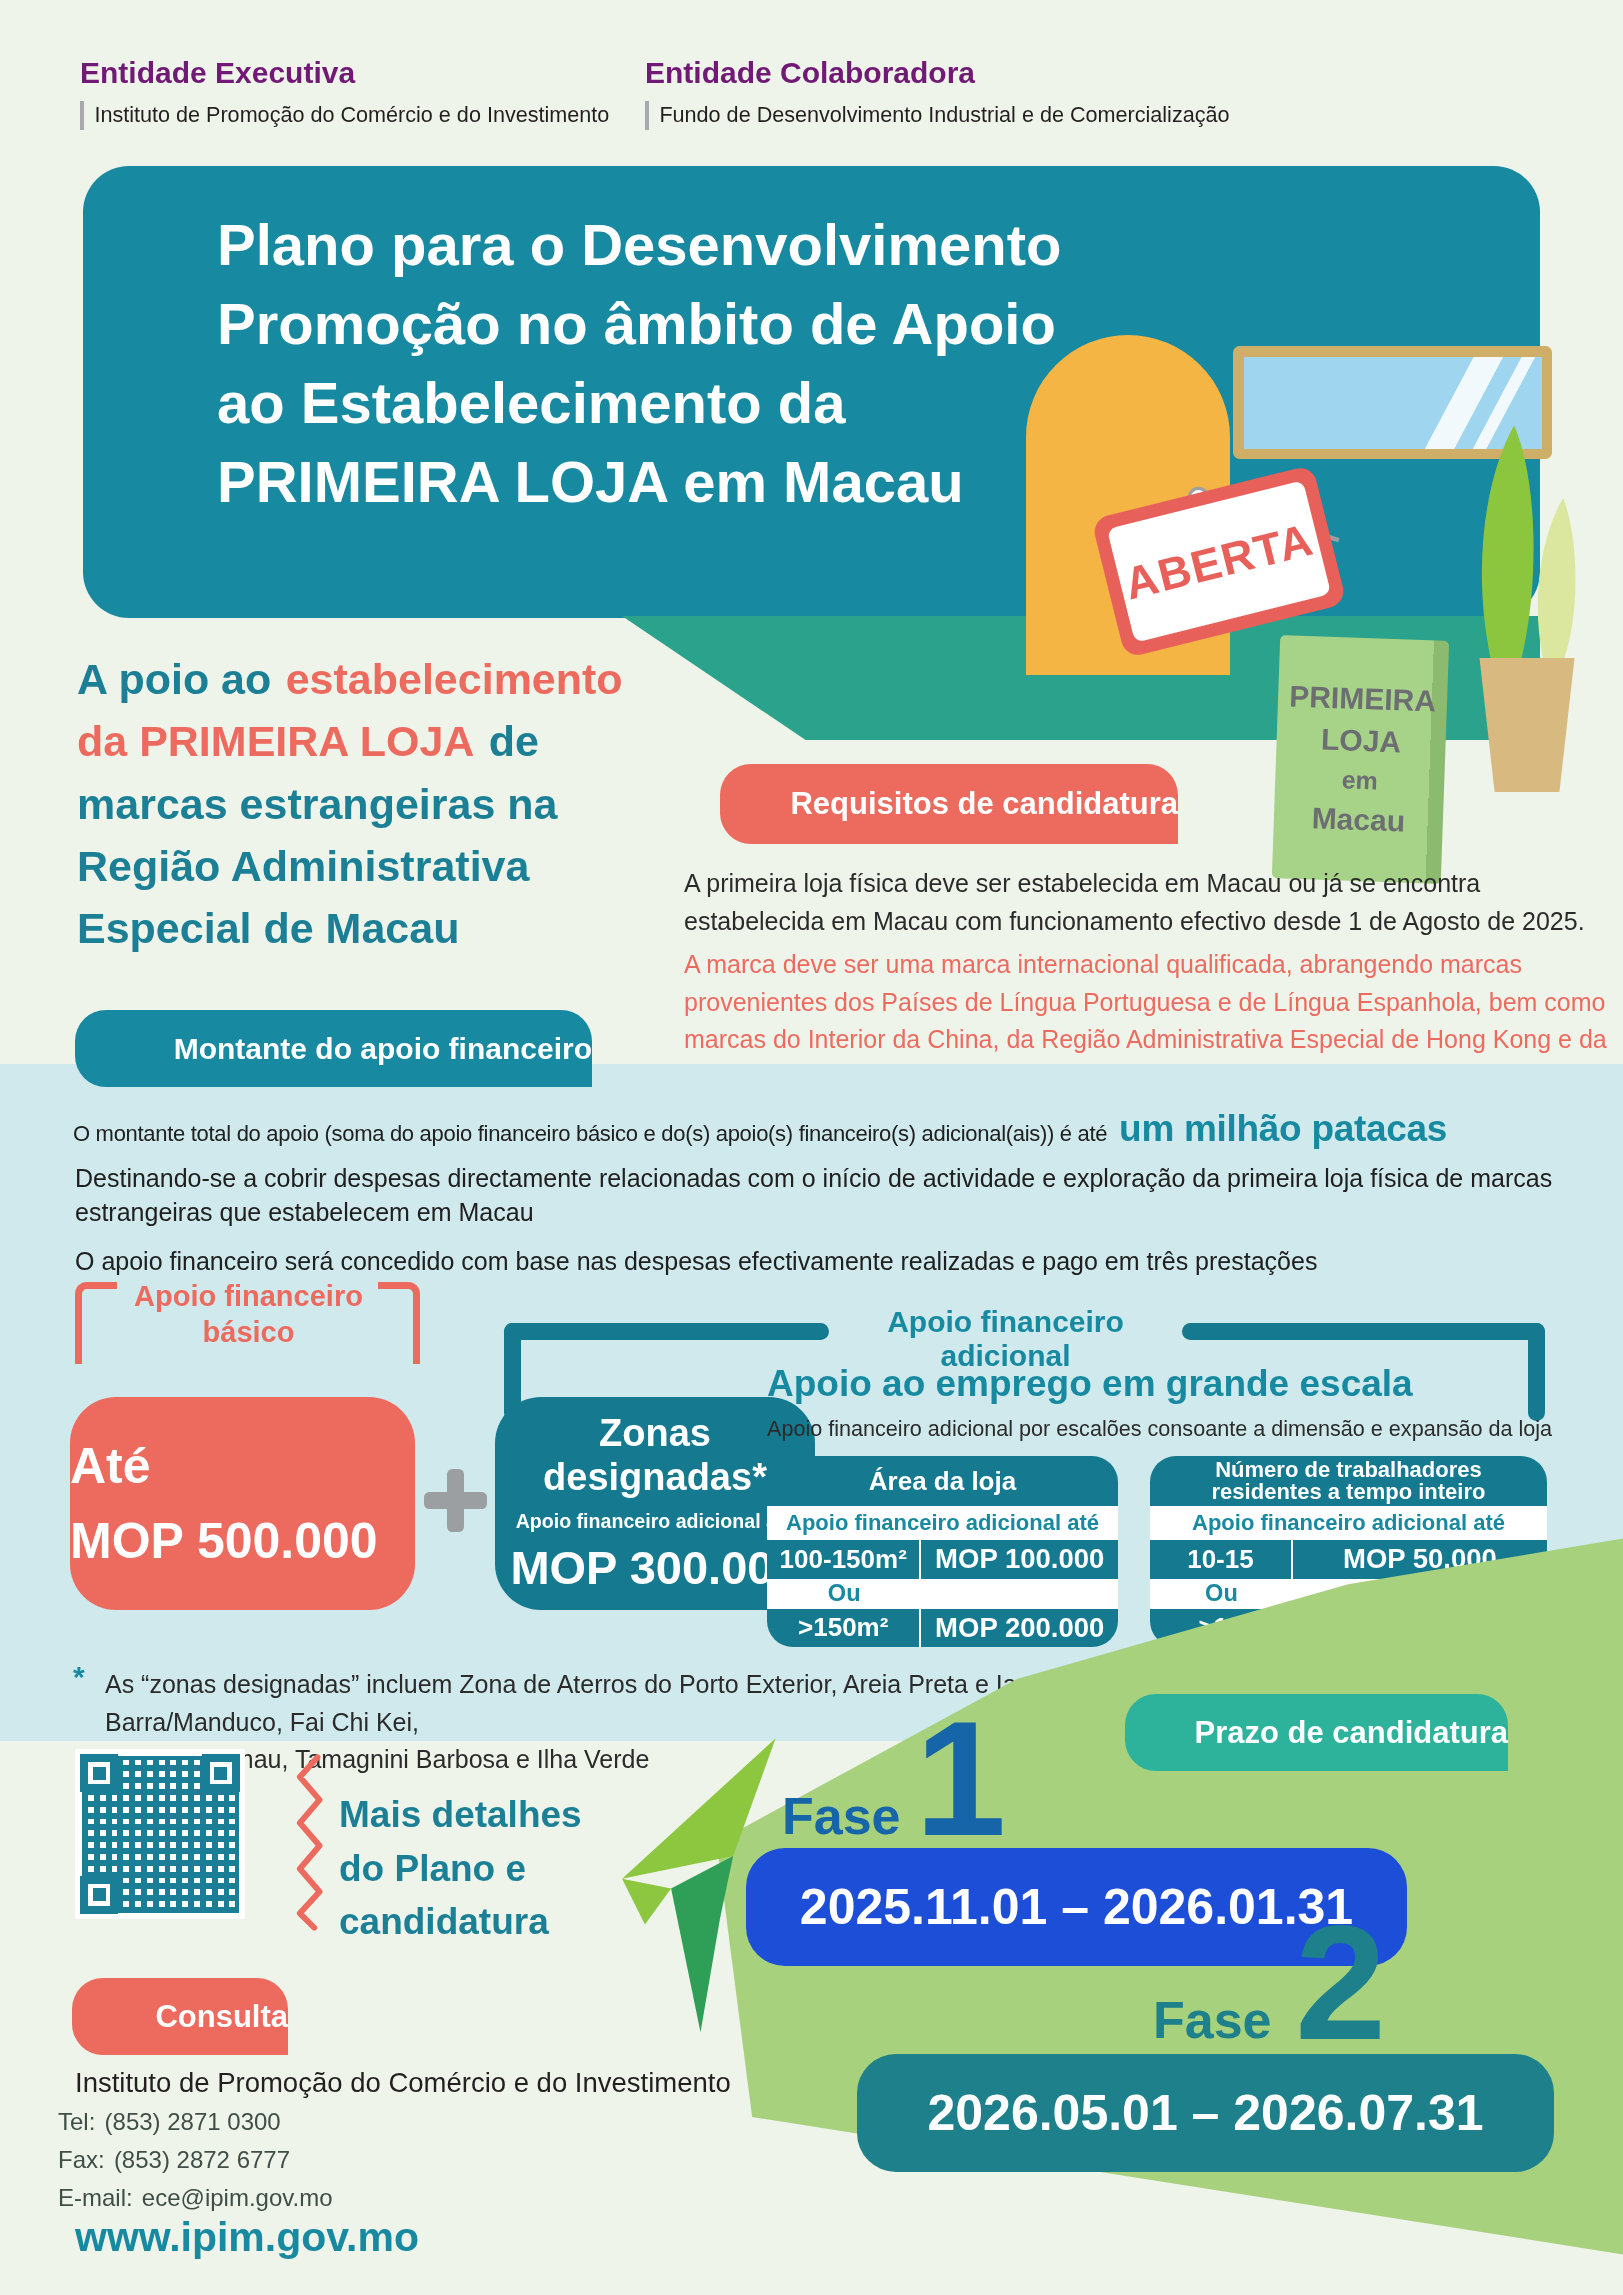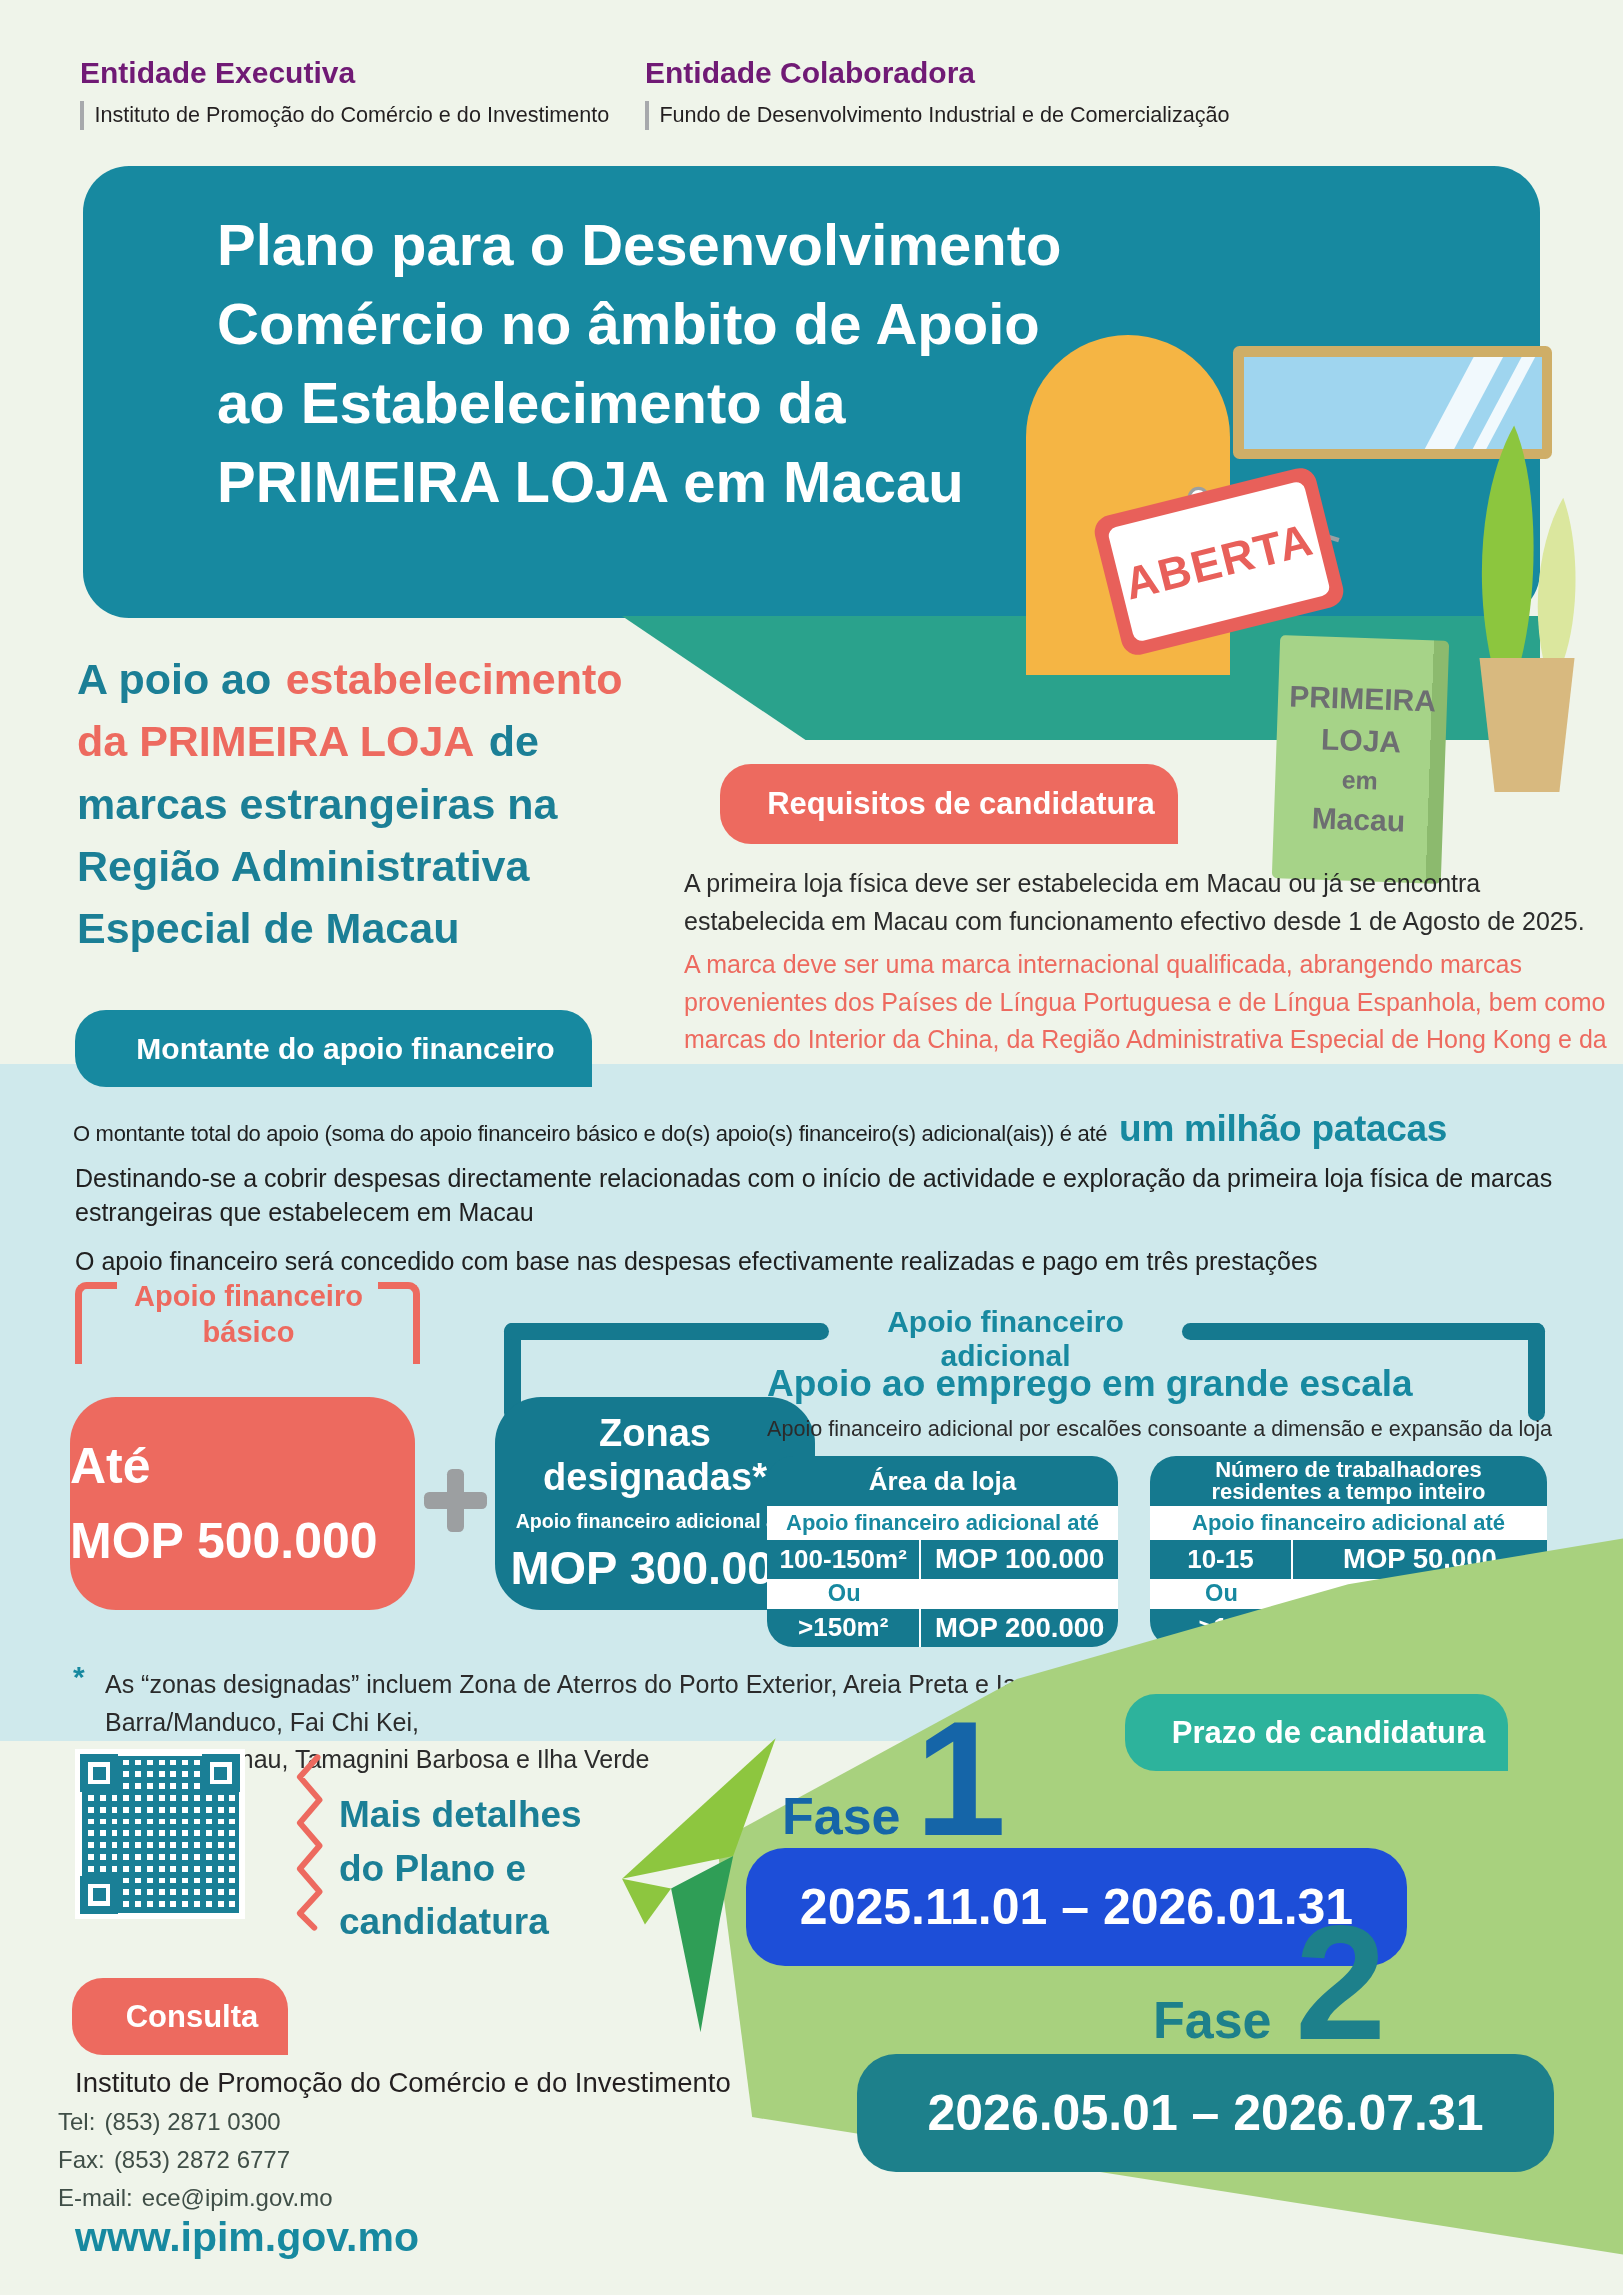"Comércio no âmbito de Apoio" div { text: Comércio -> Promoção }
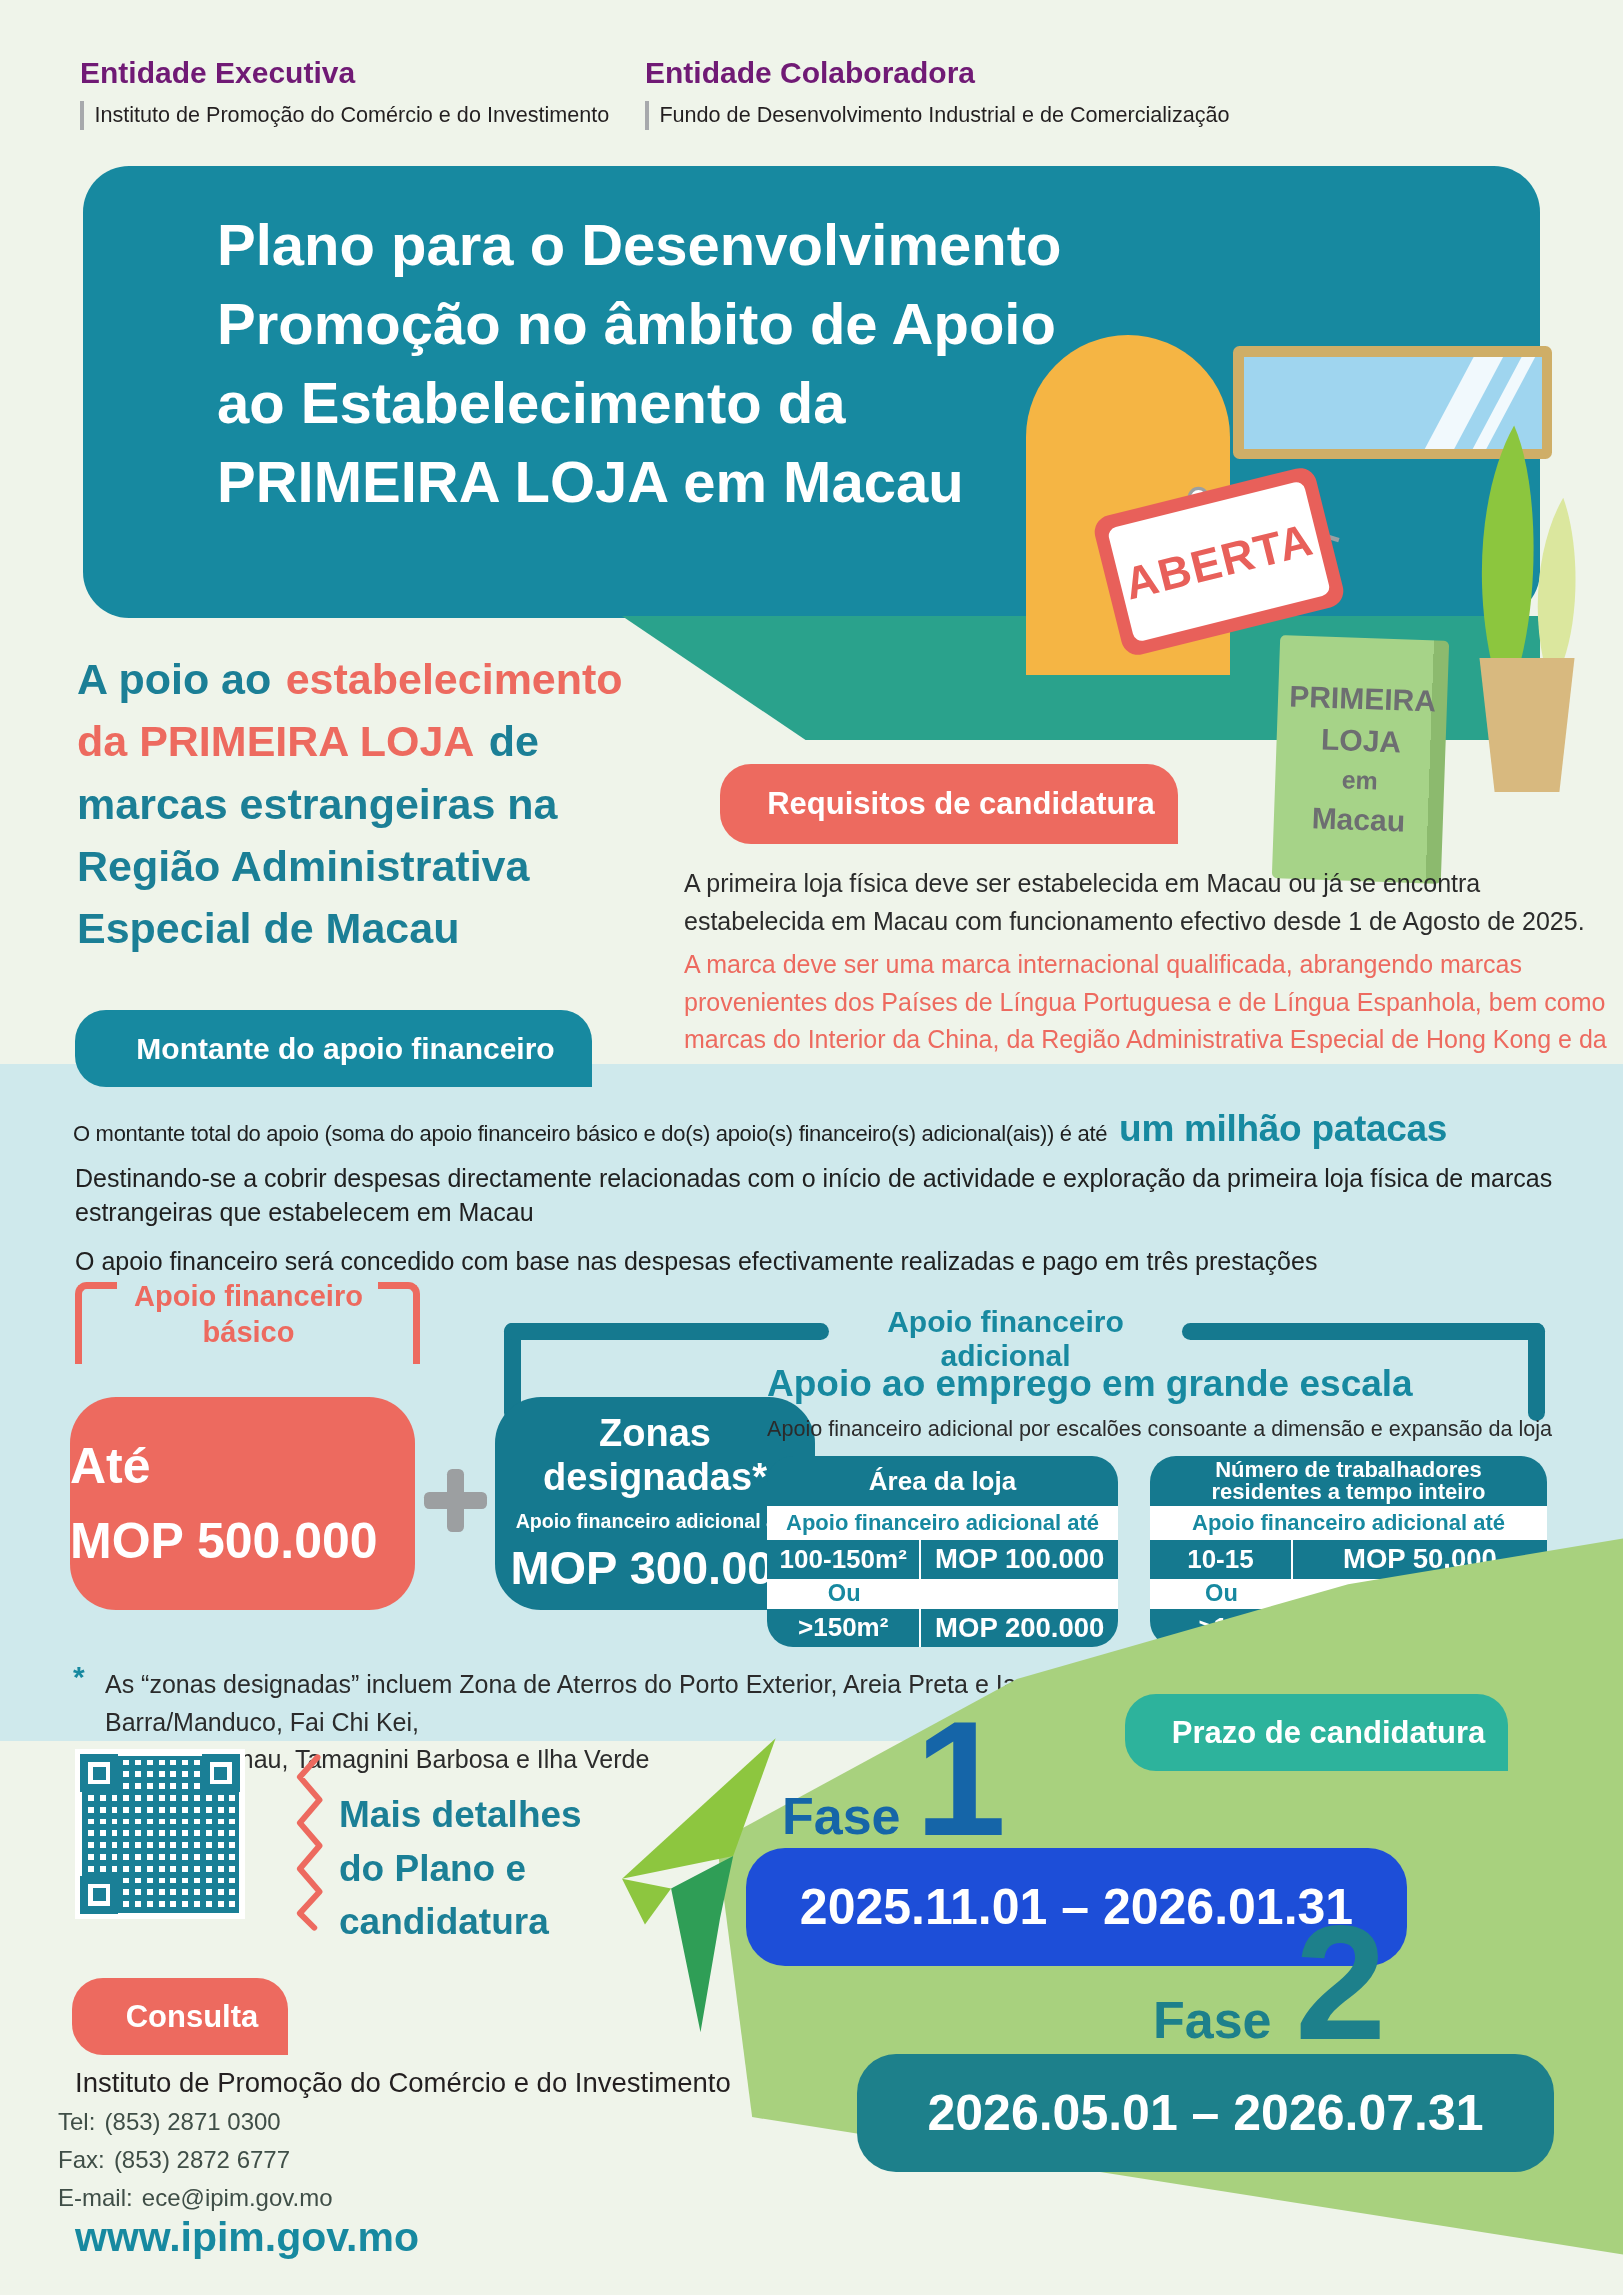"Requisitos de candidatura" .pill { justify-content: center -> flex-end }
